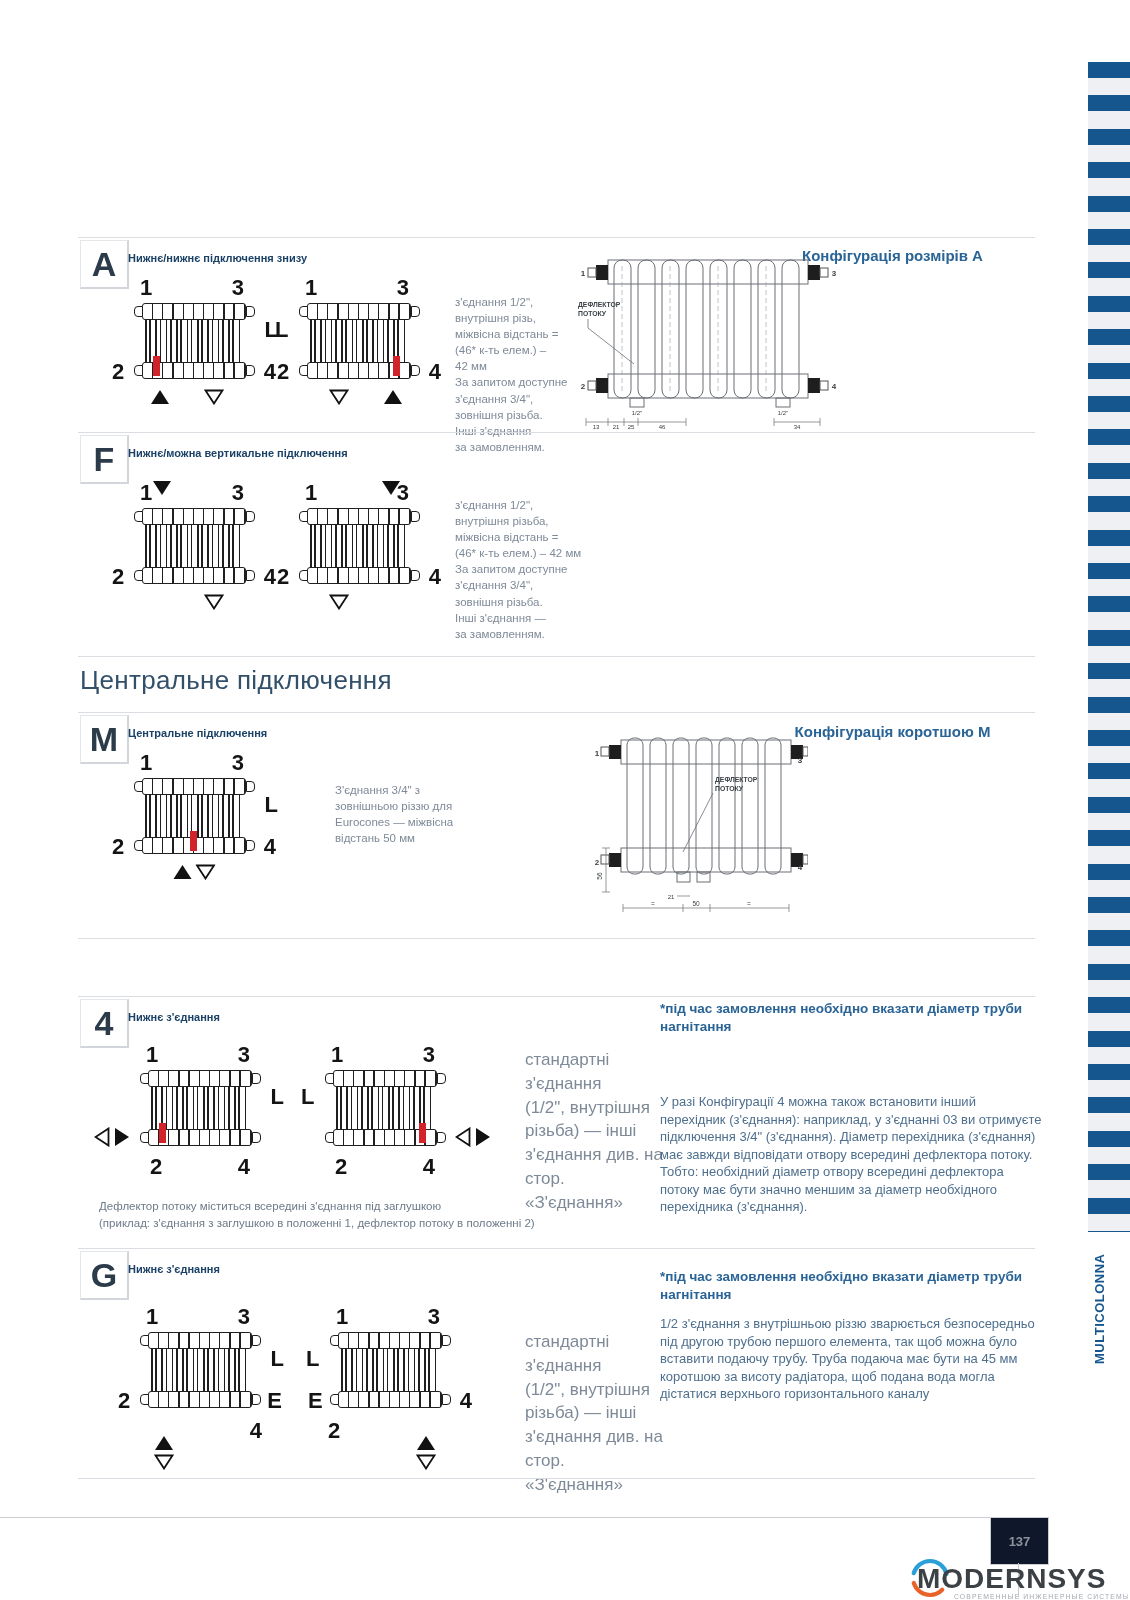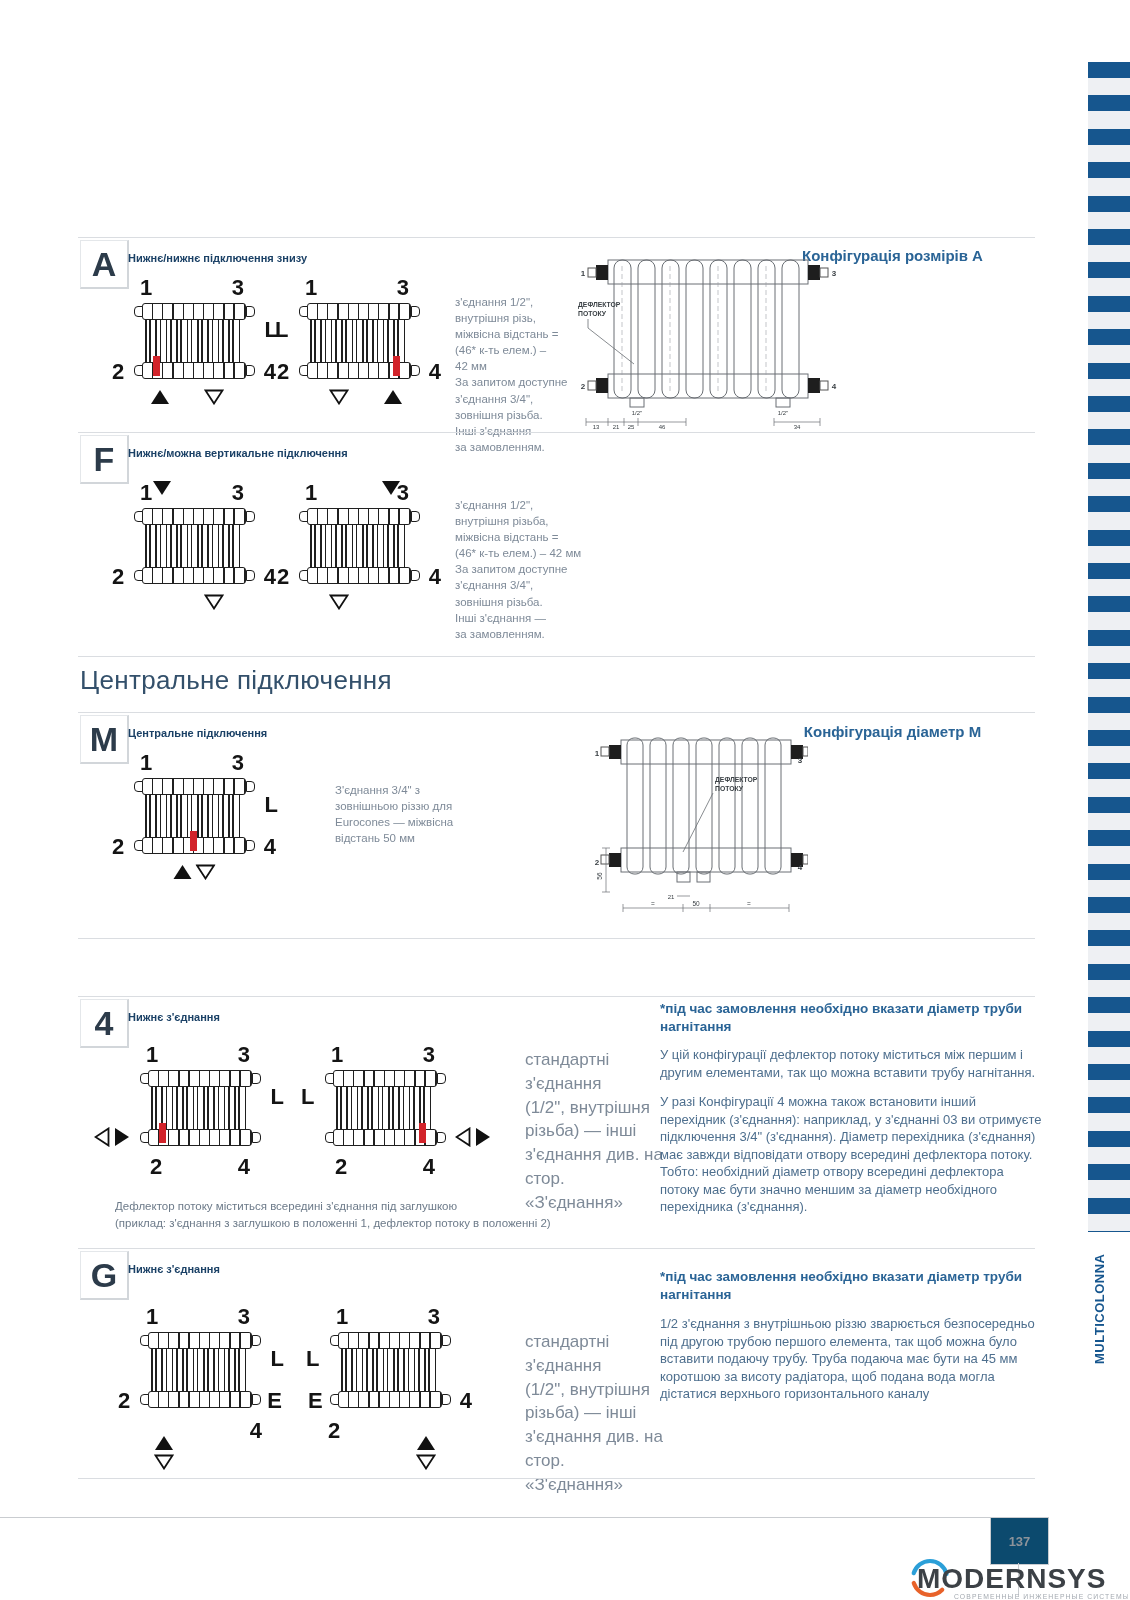"Конфігурація діаметр M" div.dtitle { text: діаметр -> коротшою }
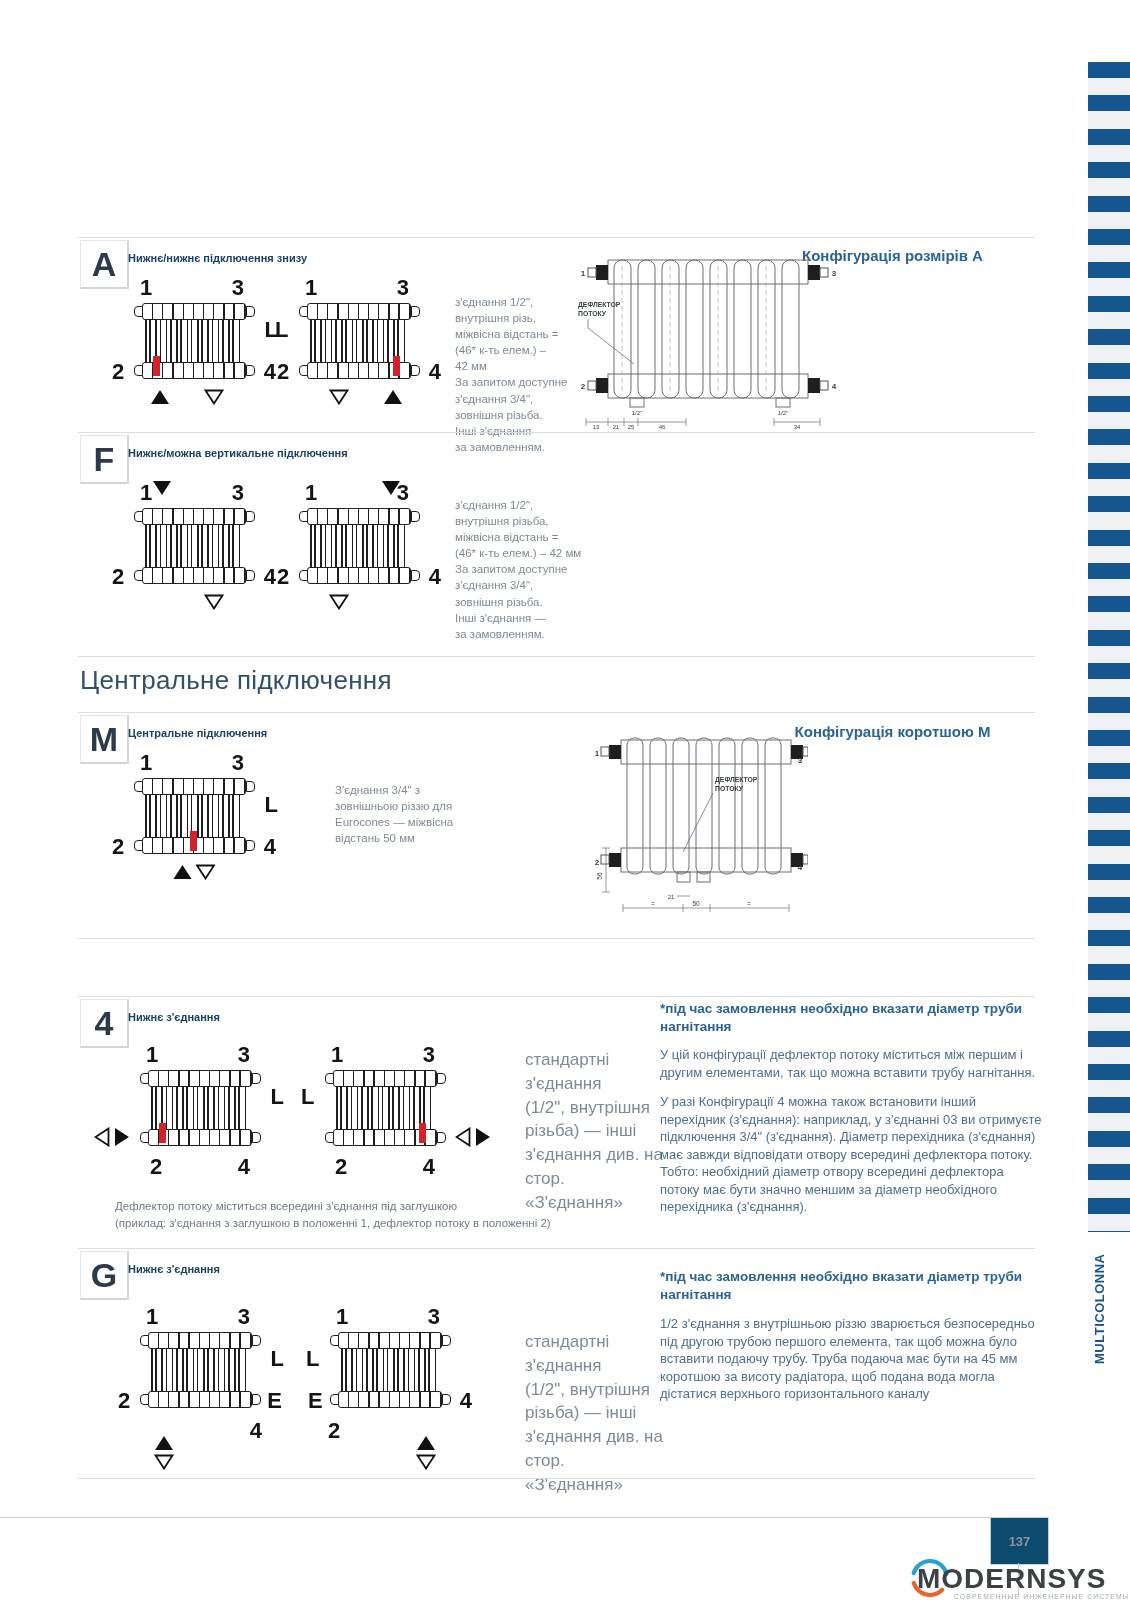"У цій конфігурації дефлектор потоку" div.rpara { html: <div>У цій конфігурації дефлектор потоку міститься між першим і другим елементами, так що можна вставити трубу нагнітання.</div> -> none }
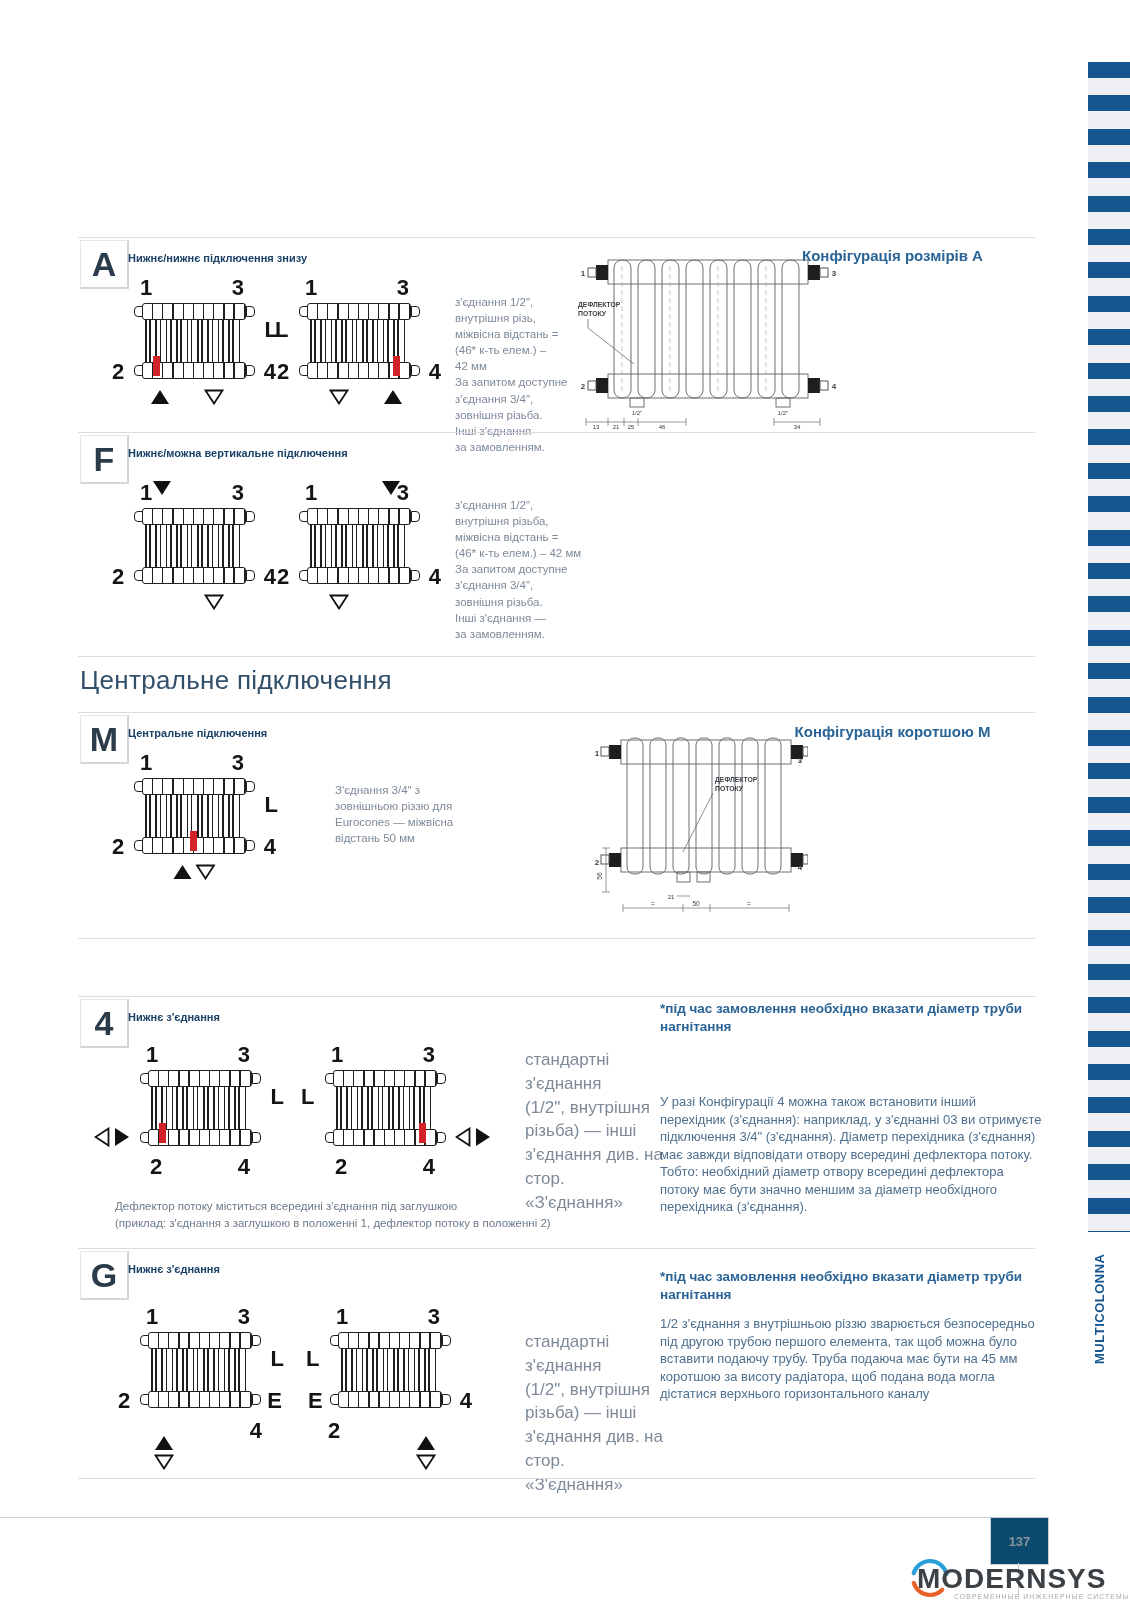"Дефлектор потоку міститься всередині" div.bottomnote { left: 115px -> 99px }
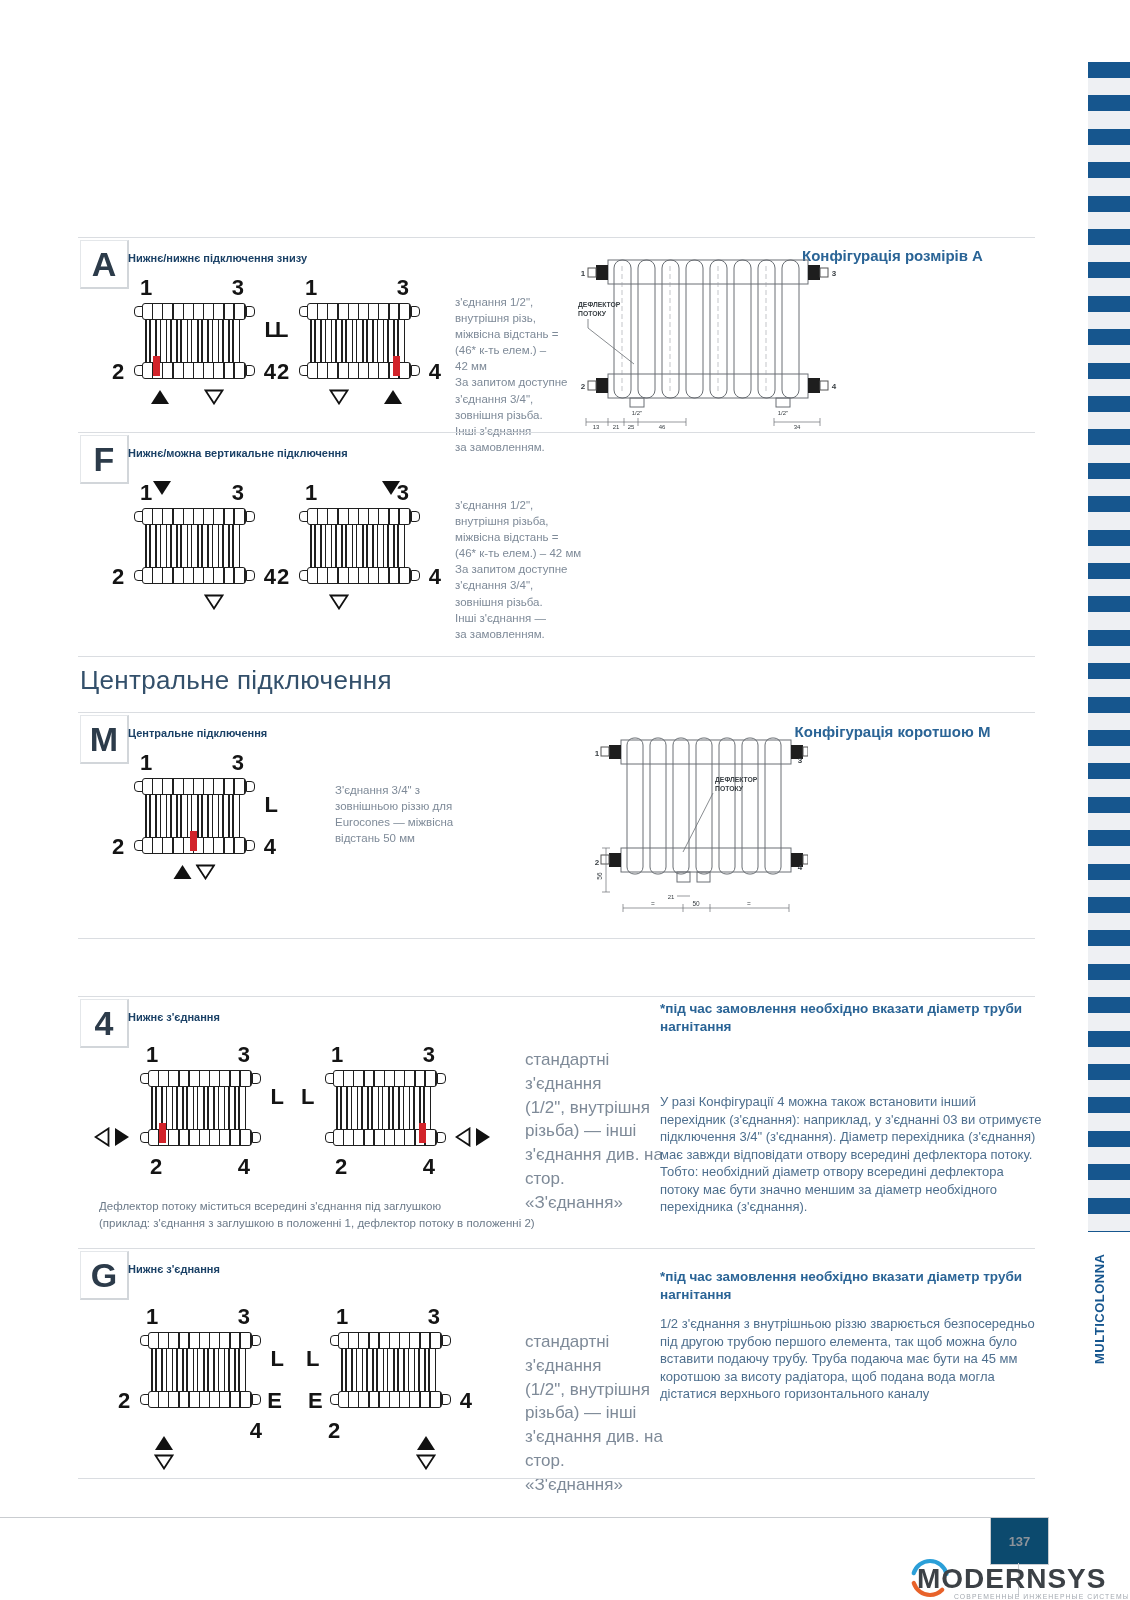"137" .pagebox { background: #0c4a6e -> #0f172a }
